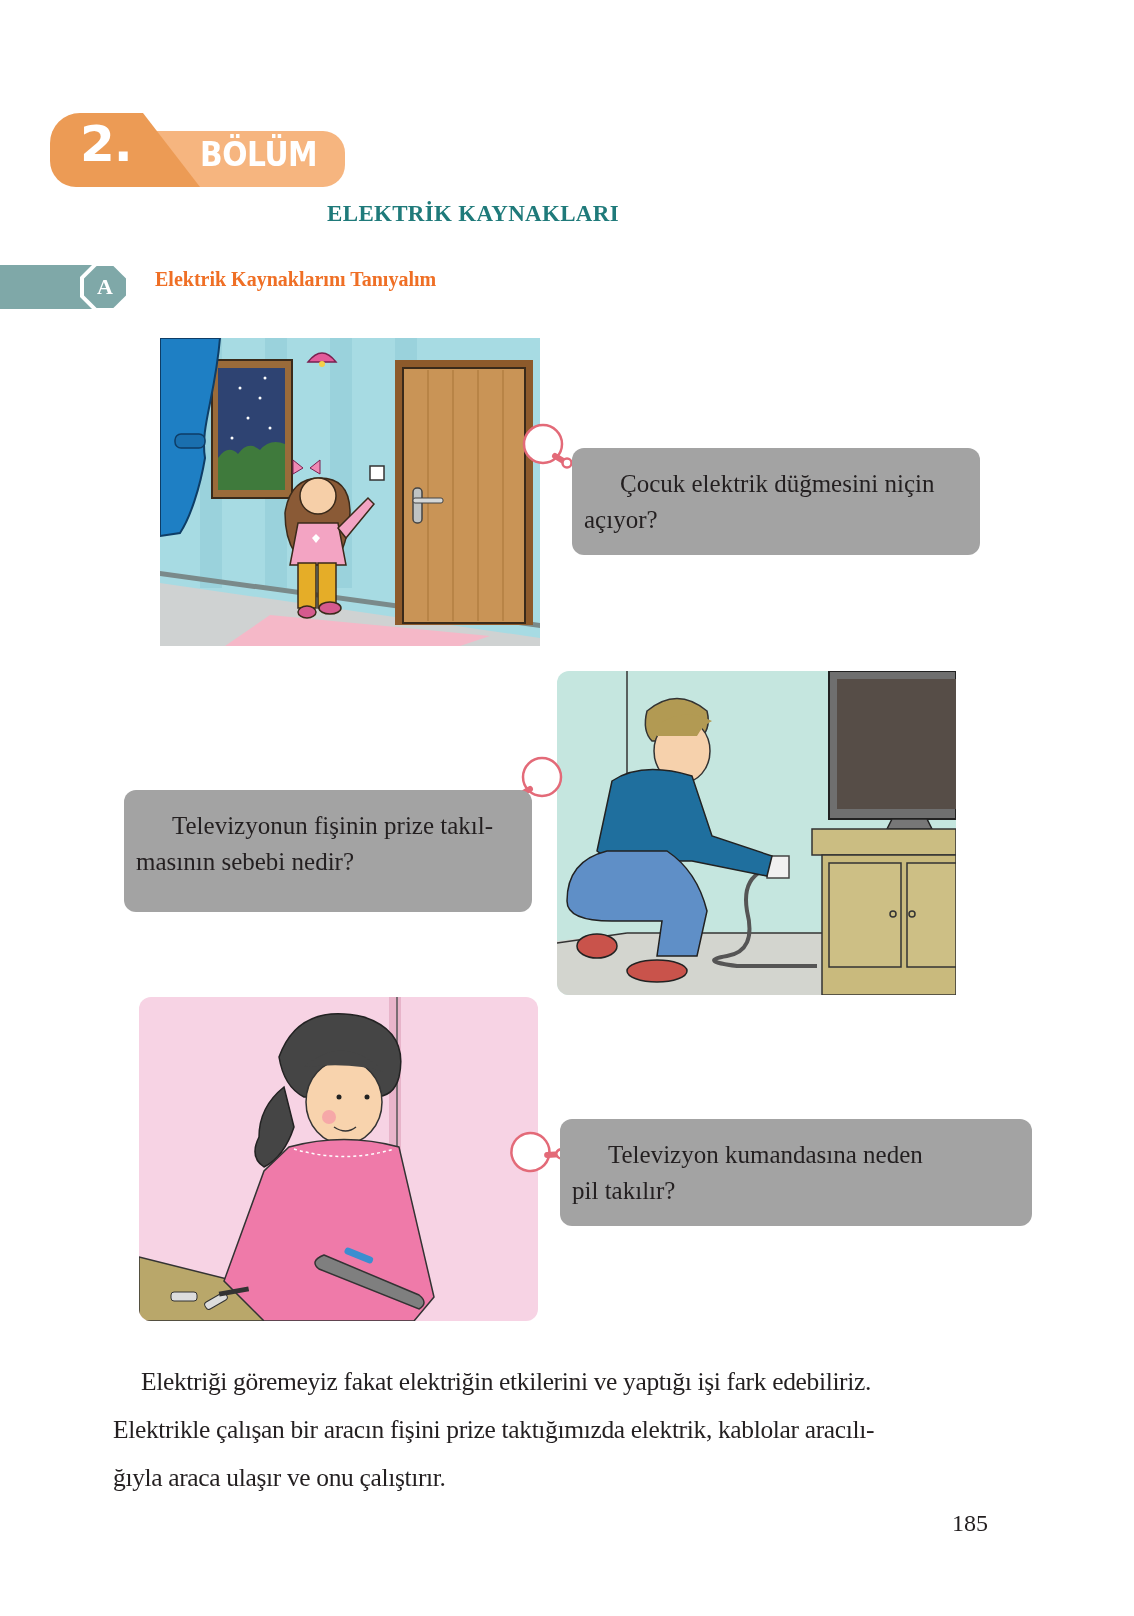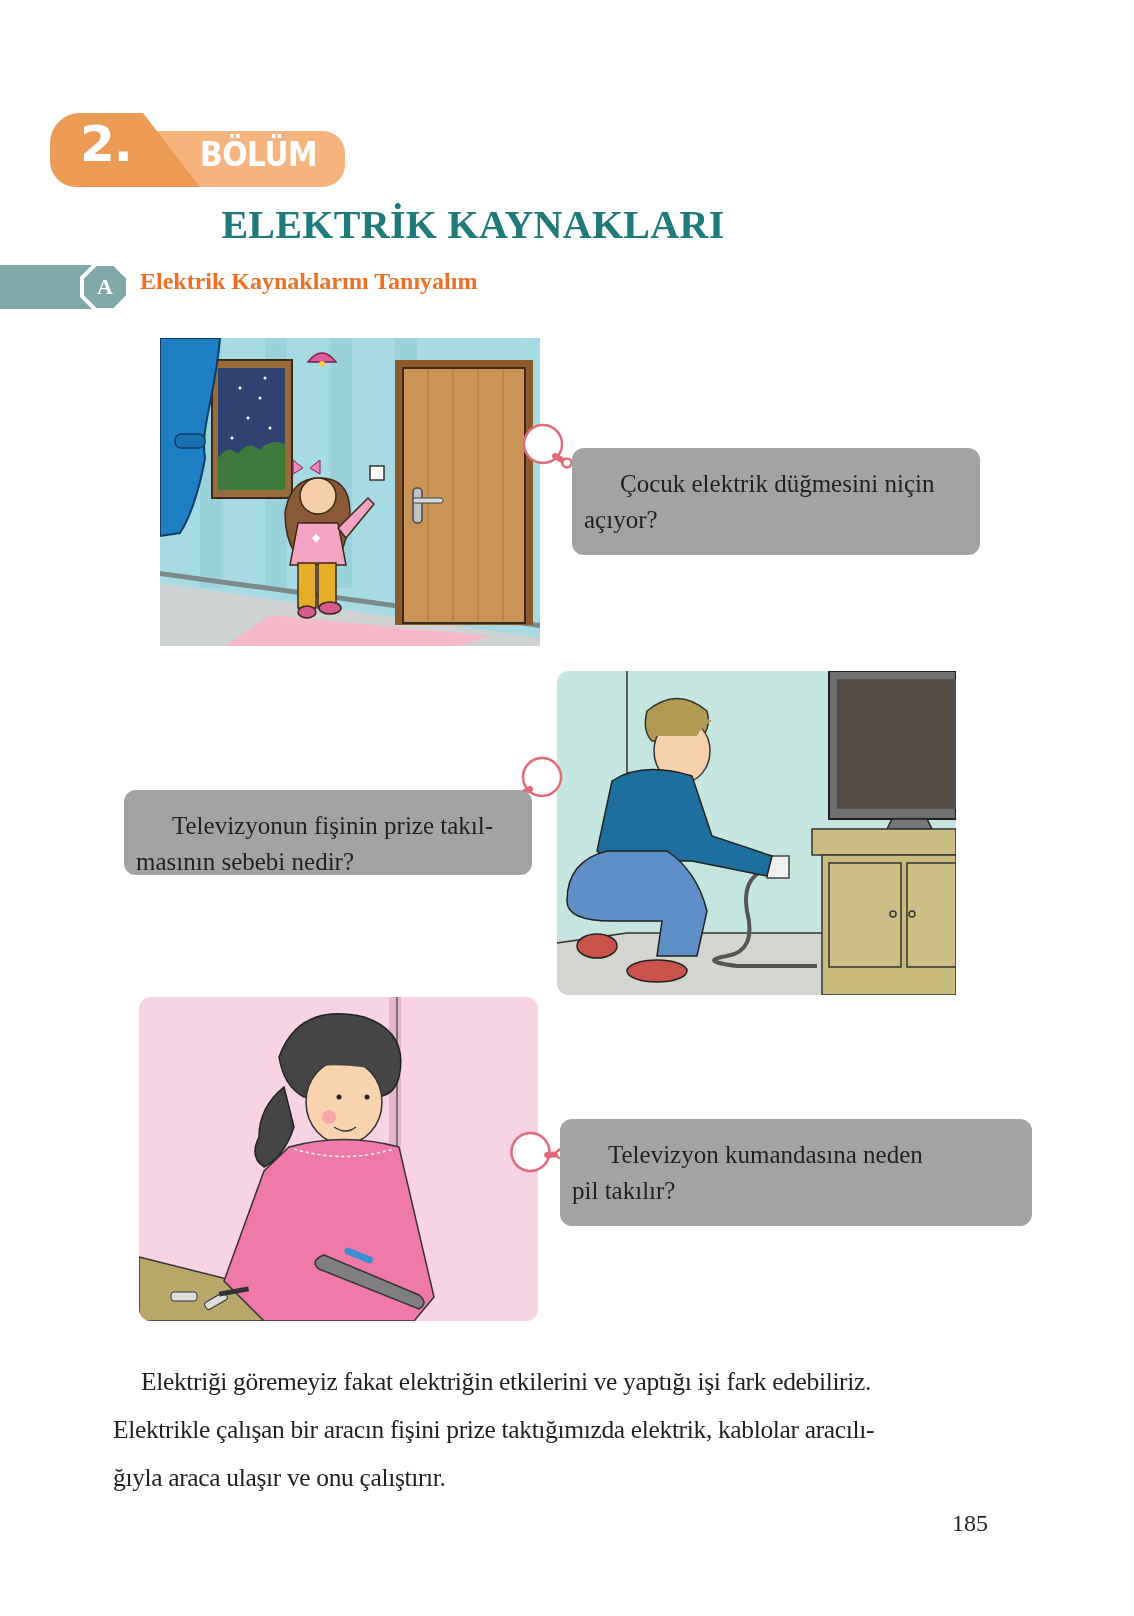"ELEKTRİK KAYNAKLARI" .chapter-title { font-size: 40px -> 23px }
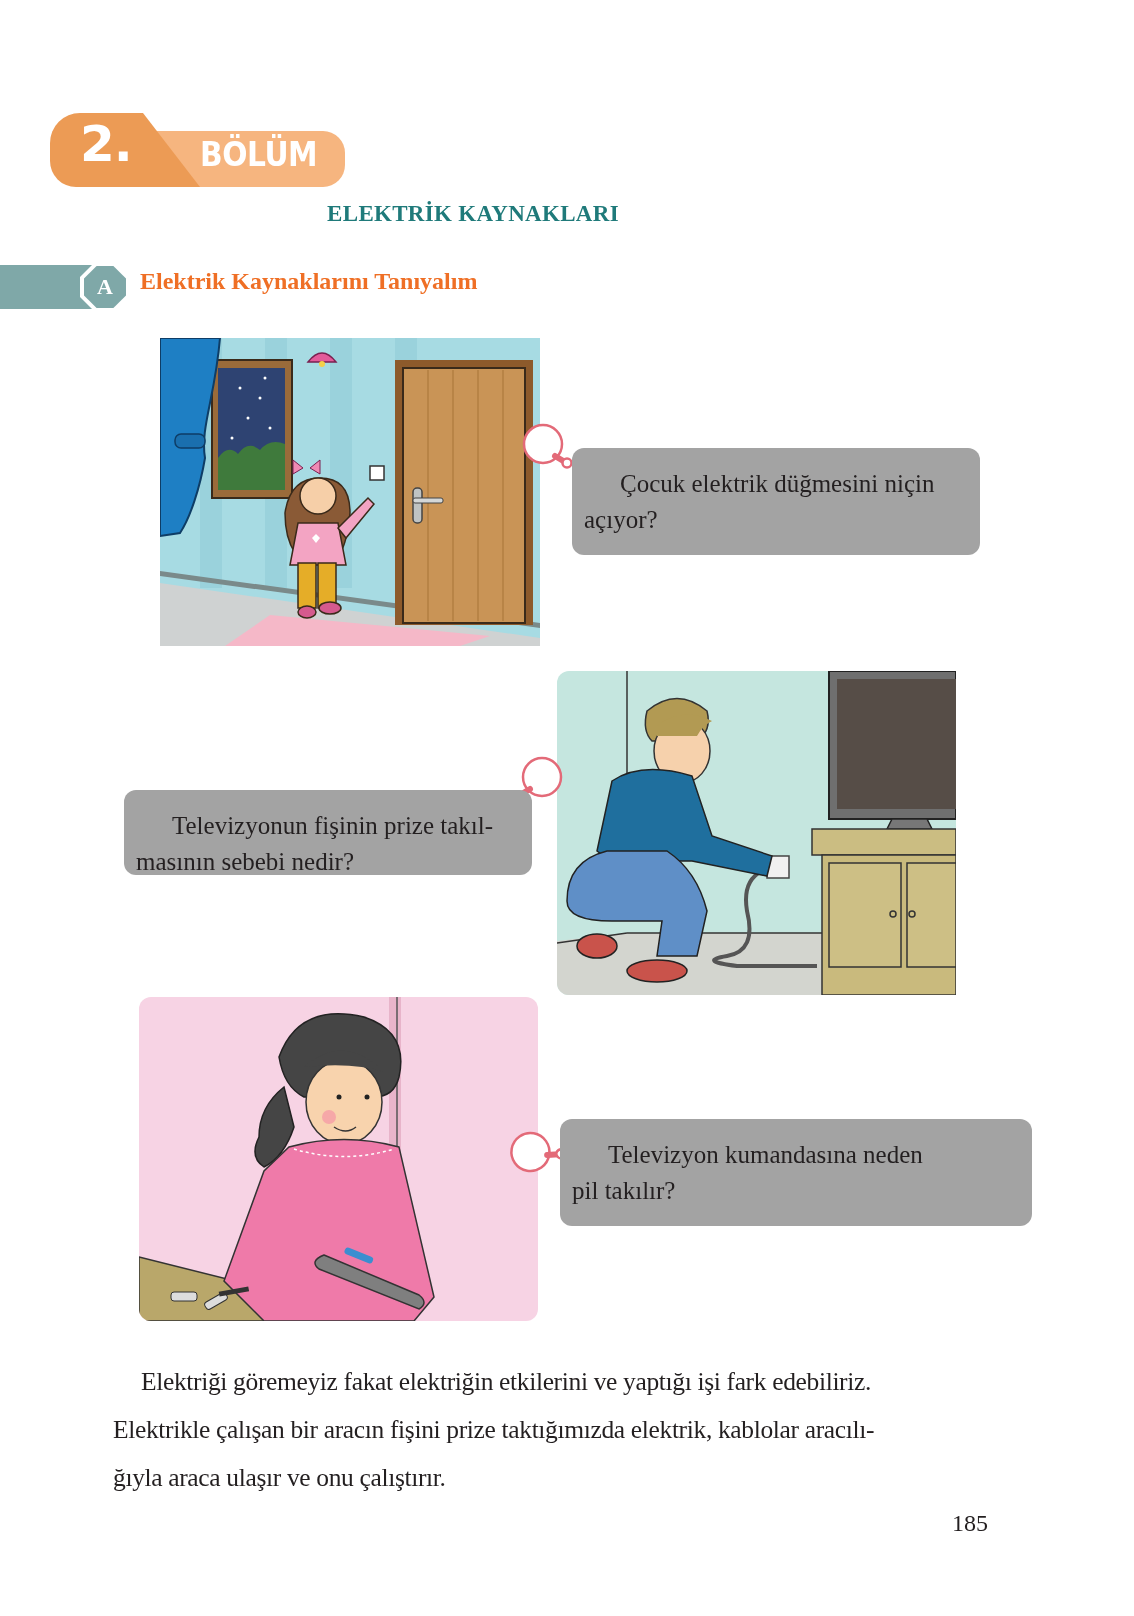"Elektrik Kaynaklarını Tanıyalım" .section .heading { font-size: 24px -> 20px; left: 140px -> 155px }
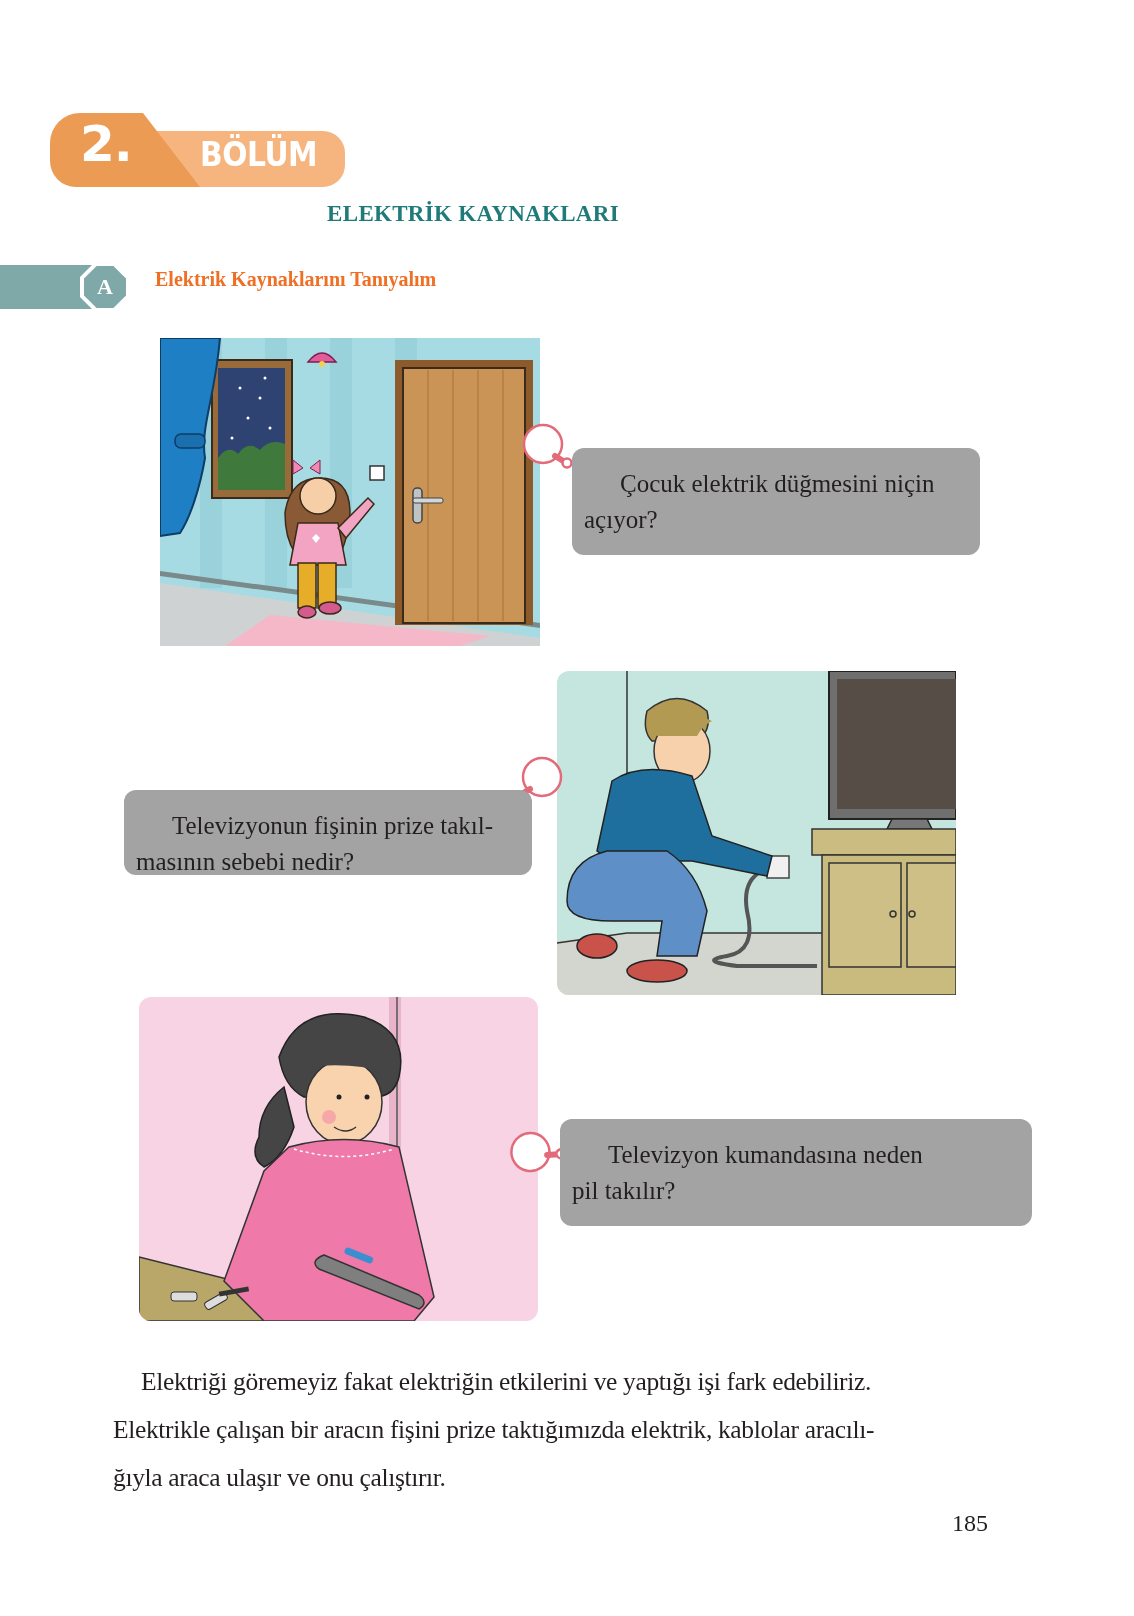"Televizyonun fişinin prize takıl-" .b2 { height: 85px -> 122px }
